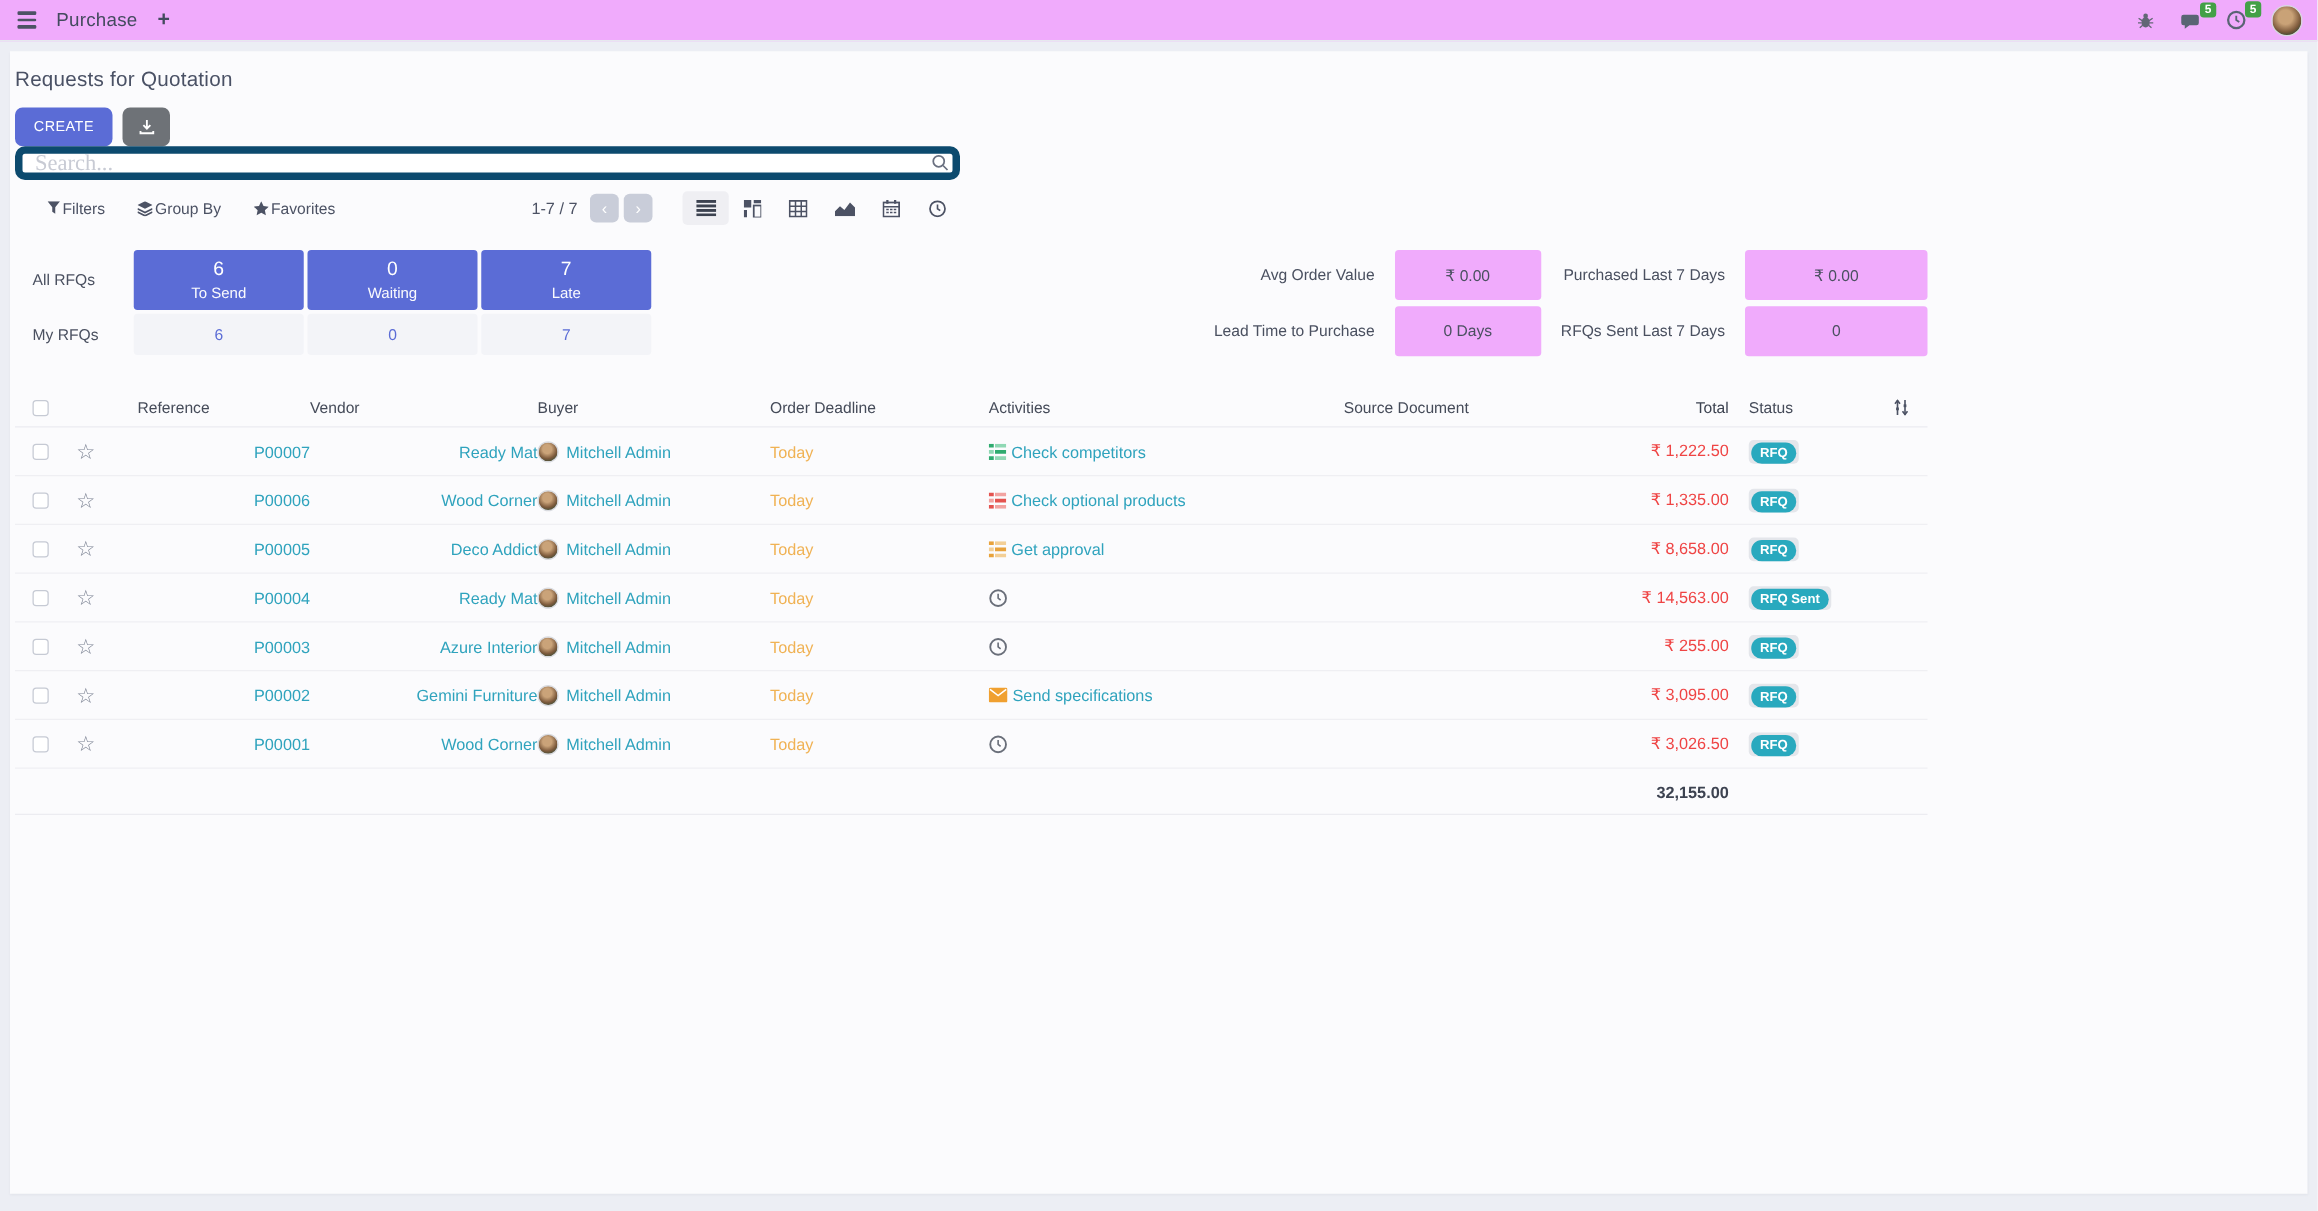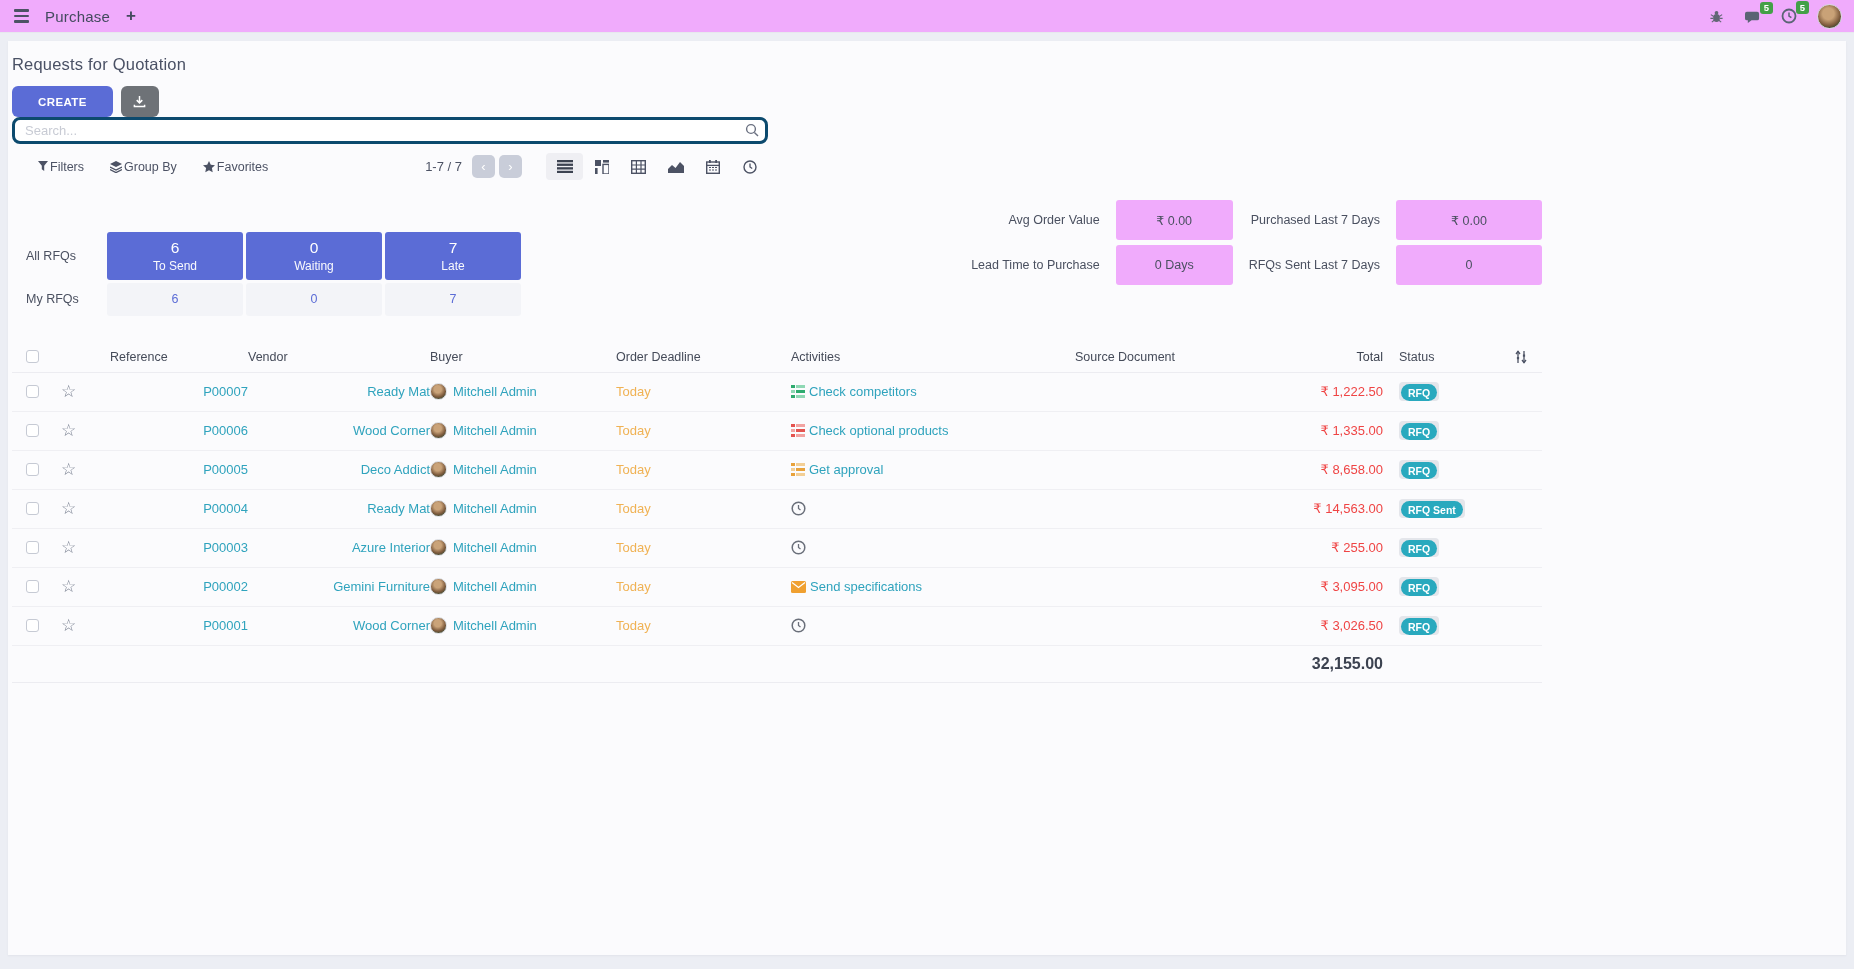"CREATE" .btn-create { font-weight: bold -> normal; padding: 8px 26px -> 8px 15px }
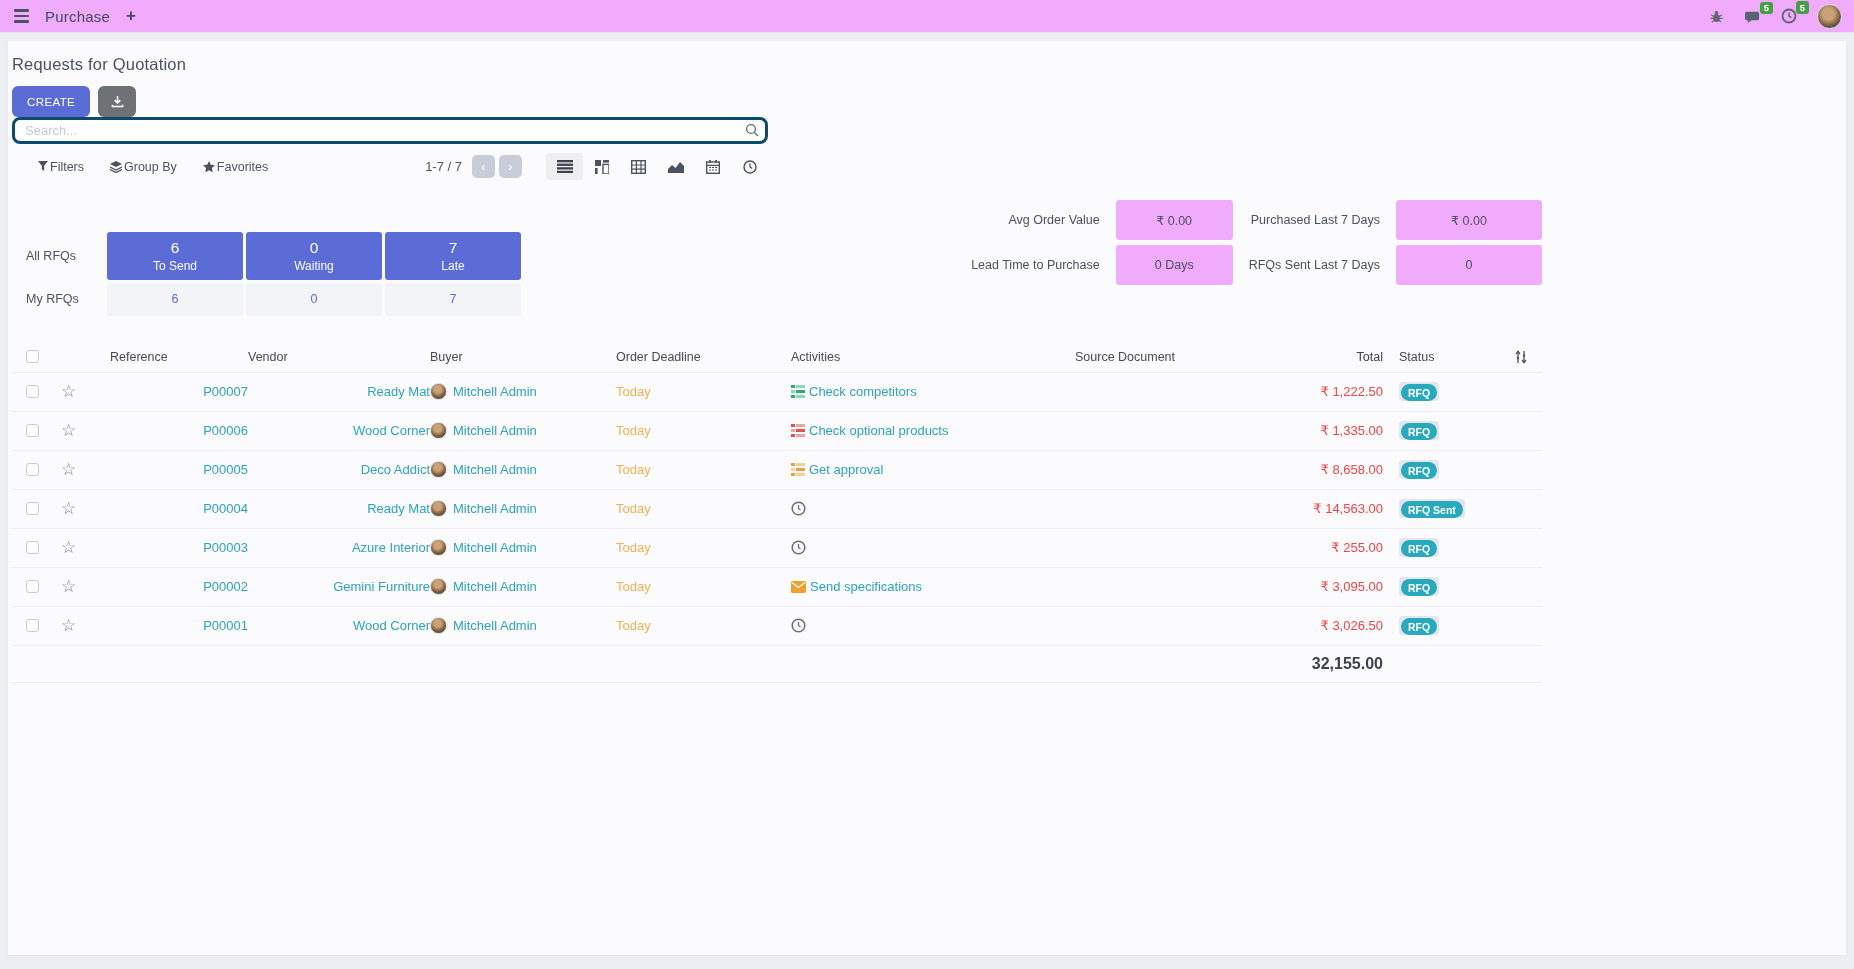"Search..." .search-input { border: 3px solid #0c4a6e -> 6px solid #0c4a6e; font-family: Liberation Sans, sans-serif -> Liberation Serif, serif; font-size: 13px -> 18px }
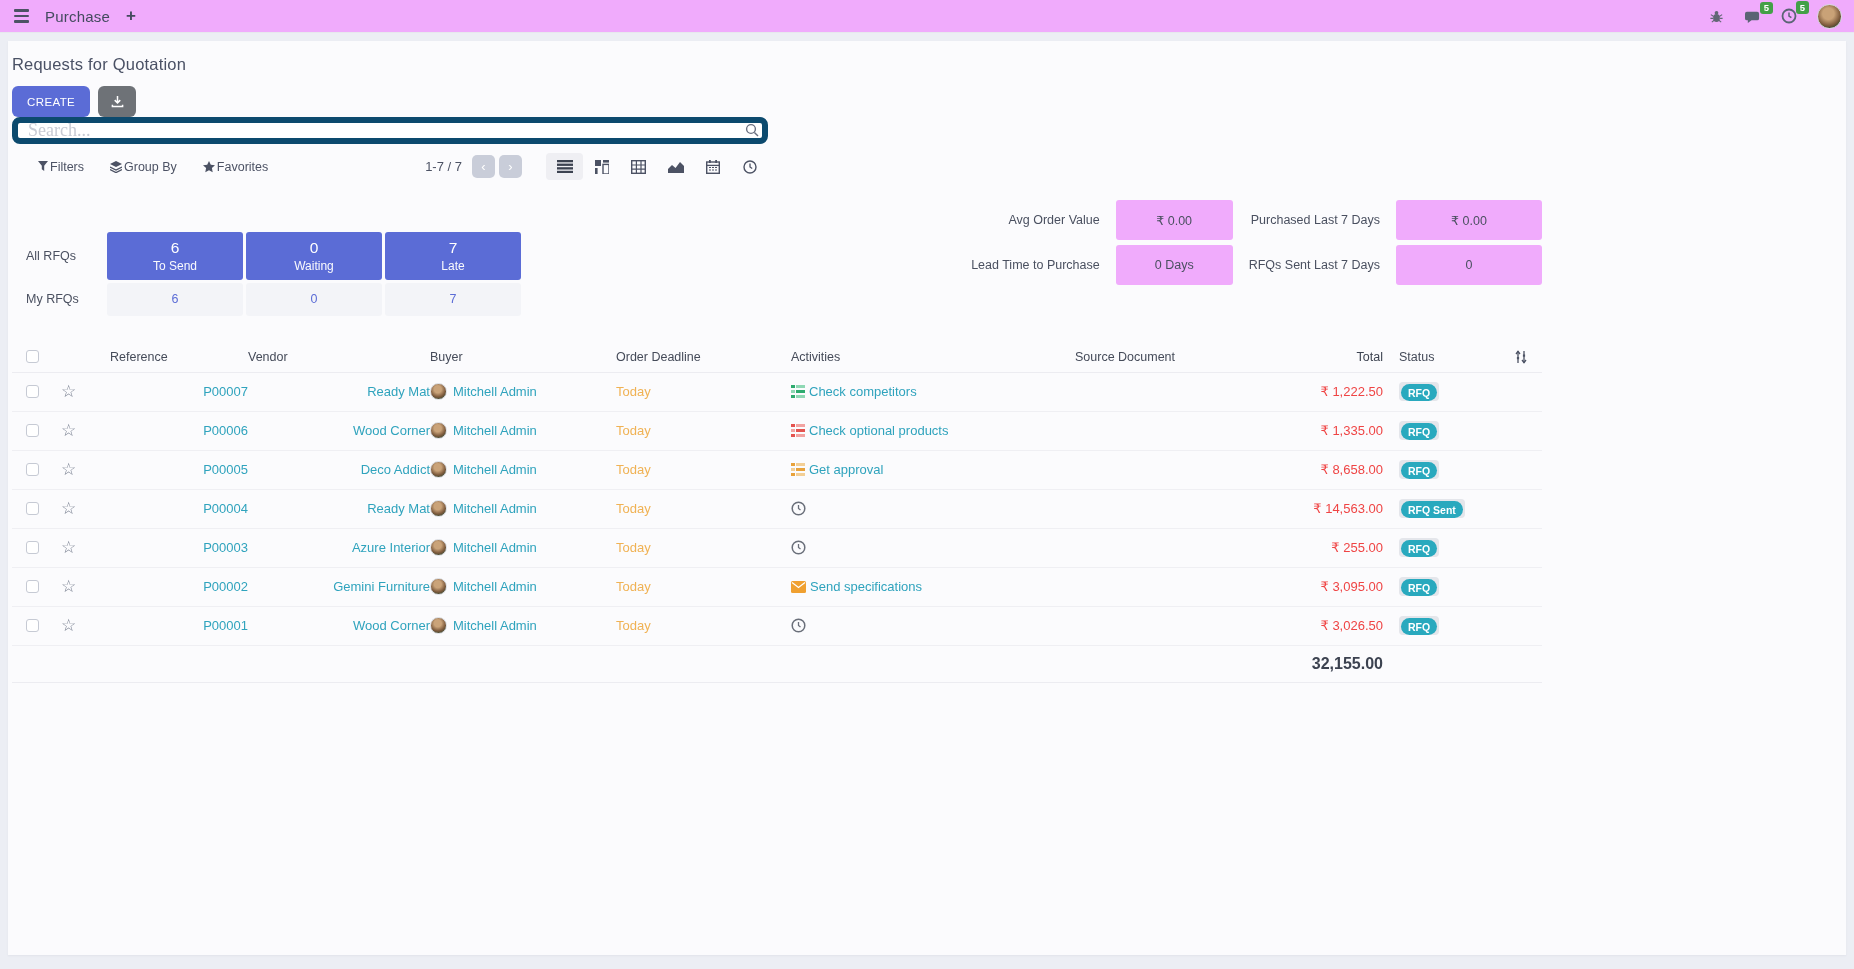"All RFQs" .dash-left { margin-top: 32px -> none }
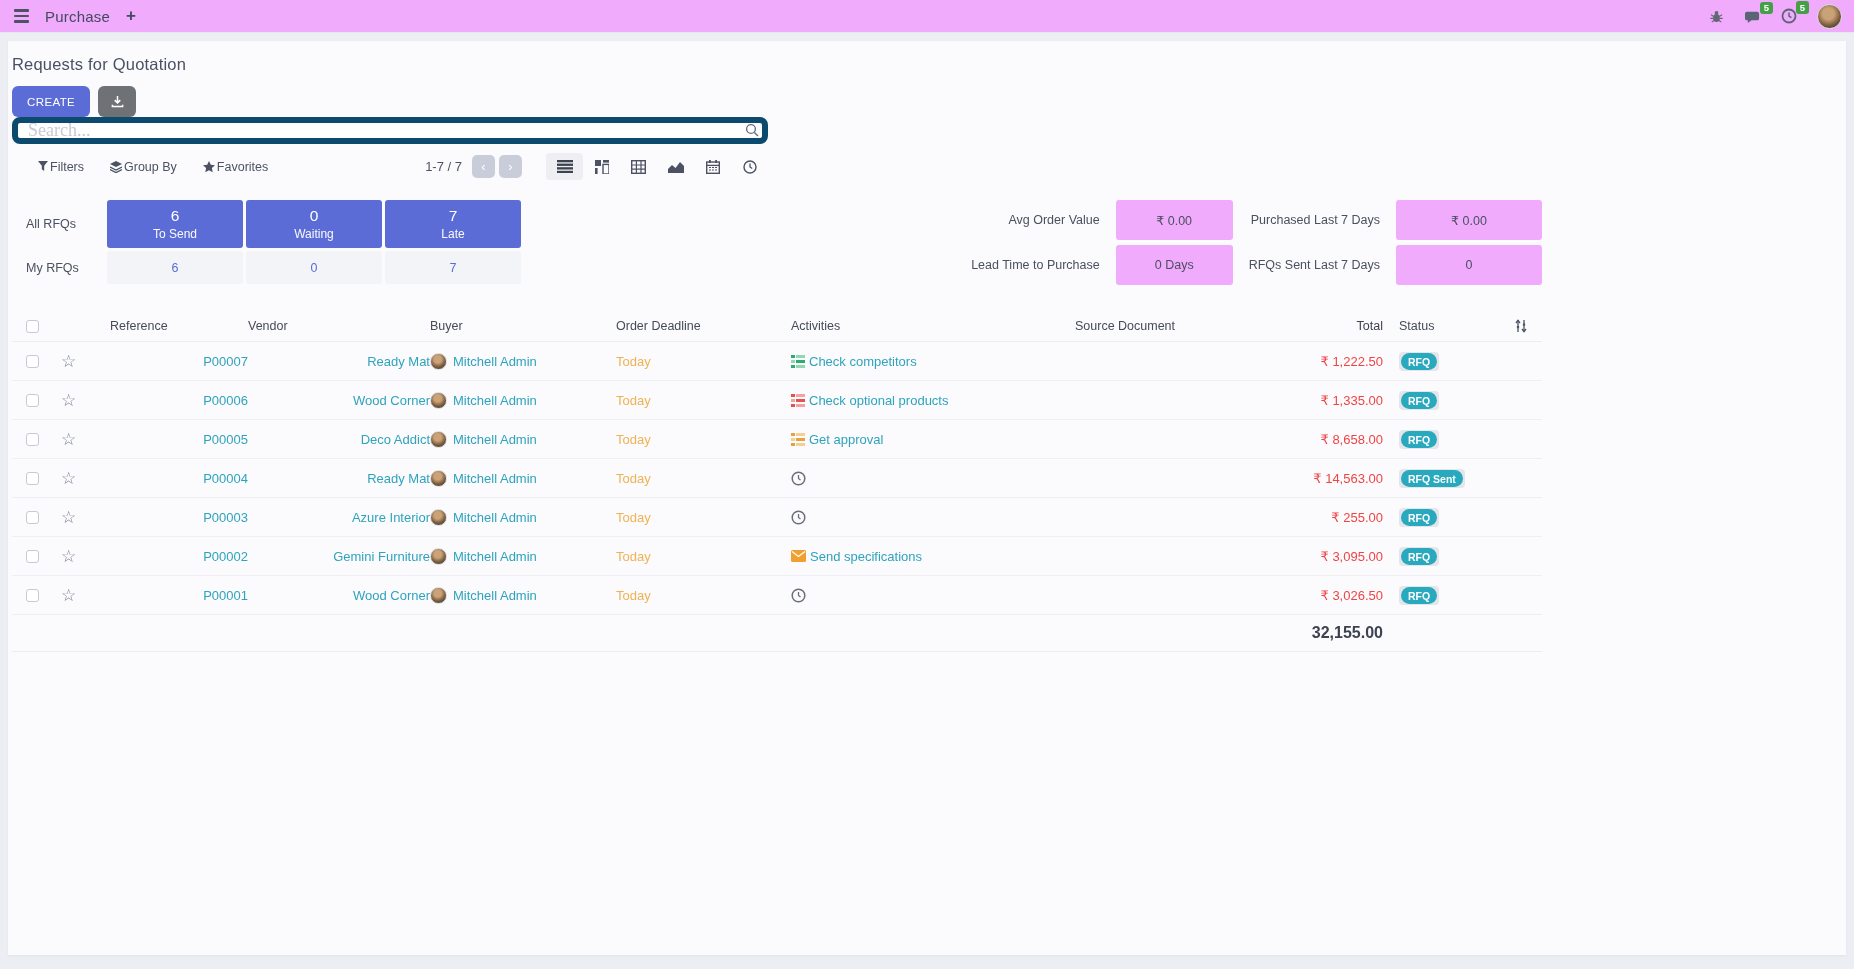"32,155.00" .tfoot .cell-total { font-size: 16px -> 13px }
